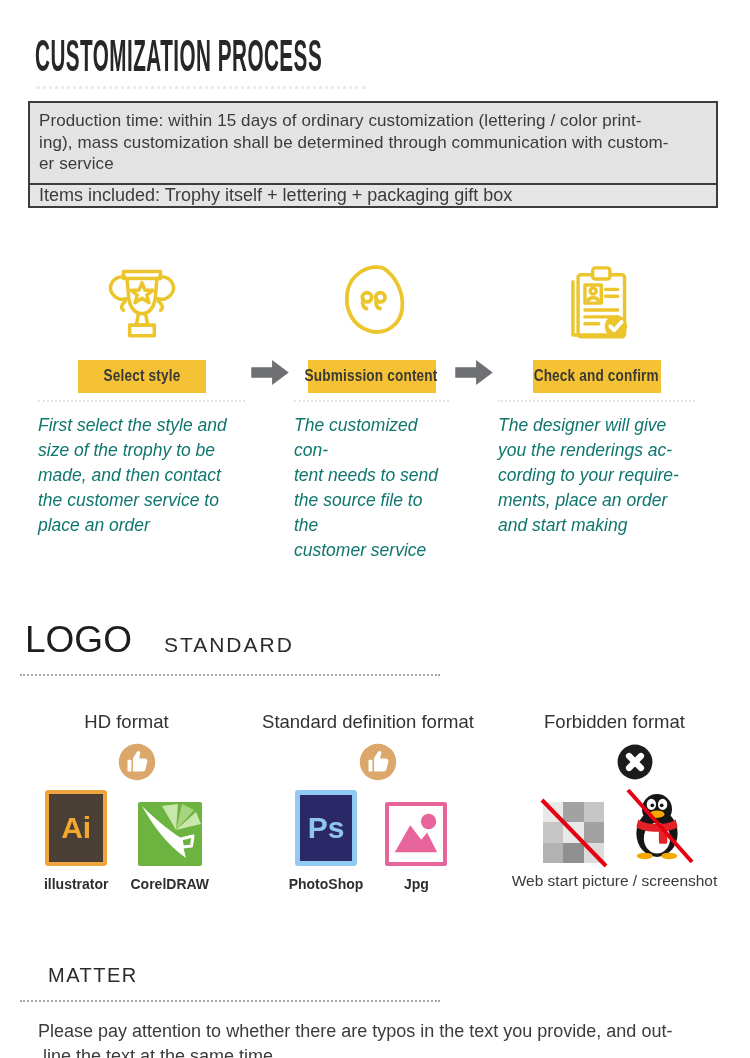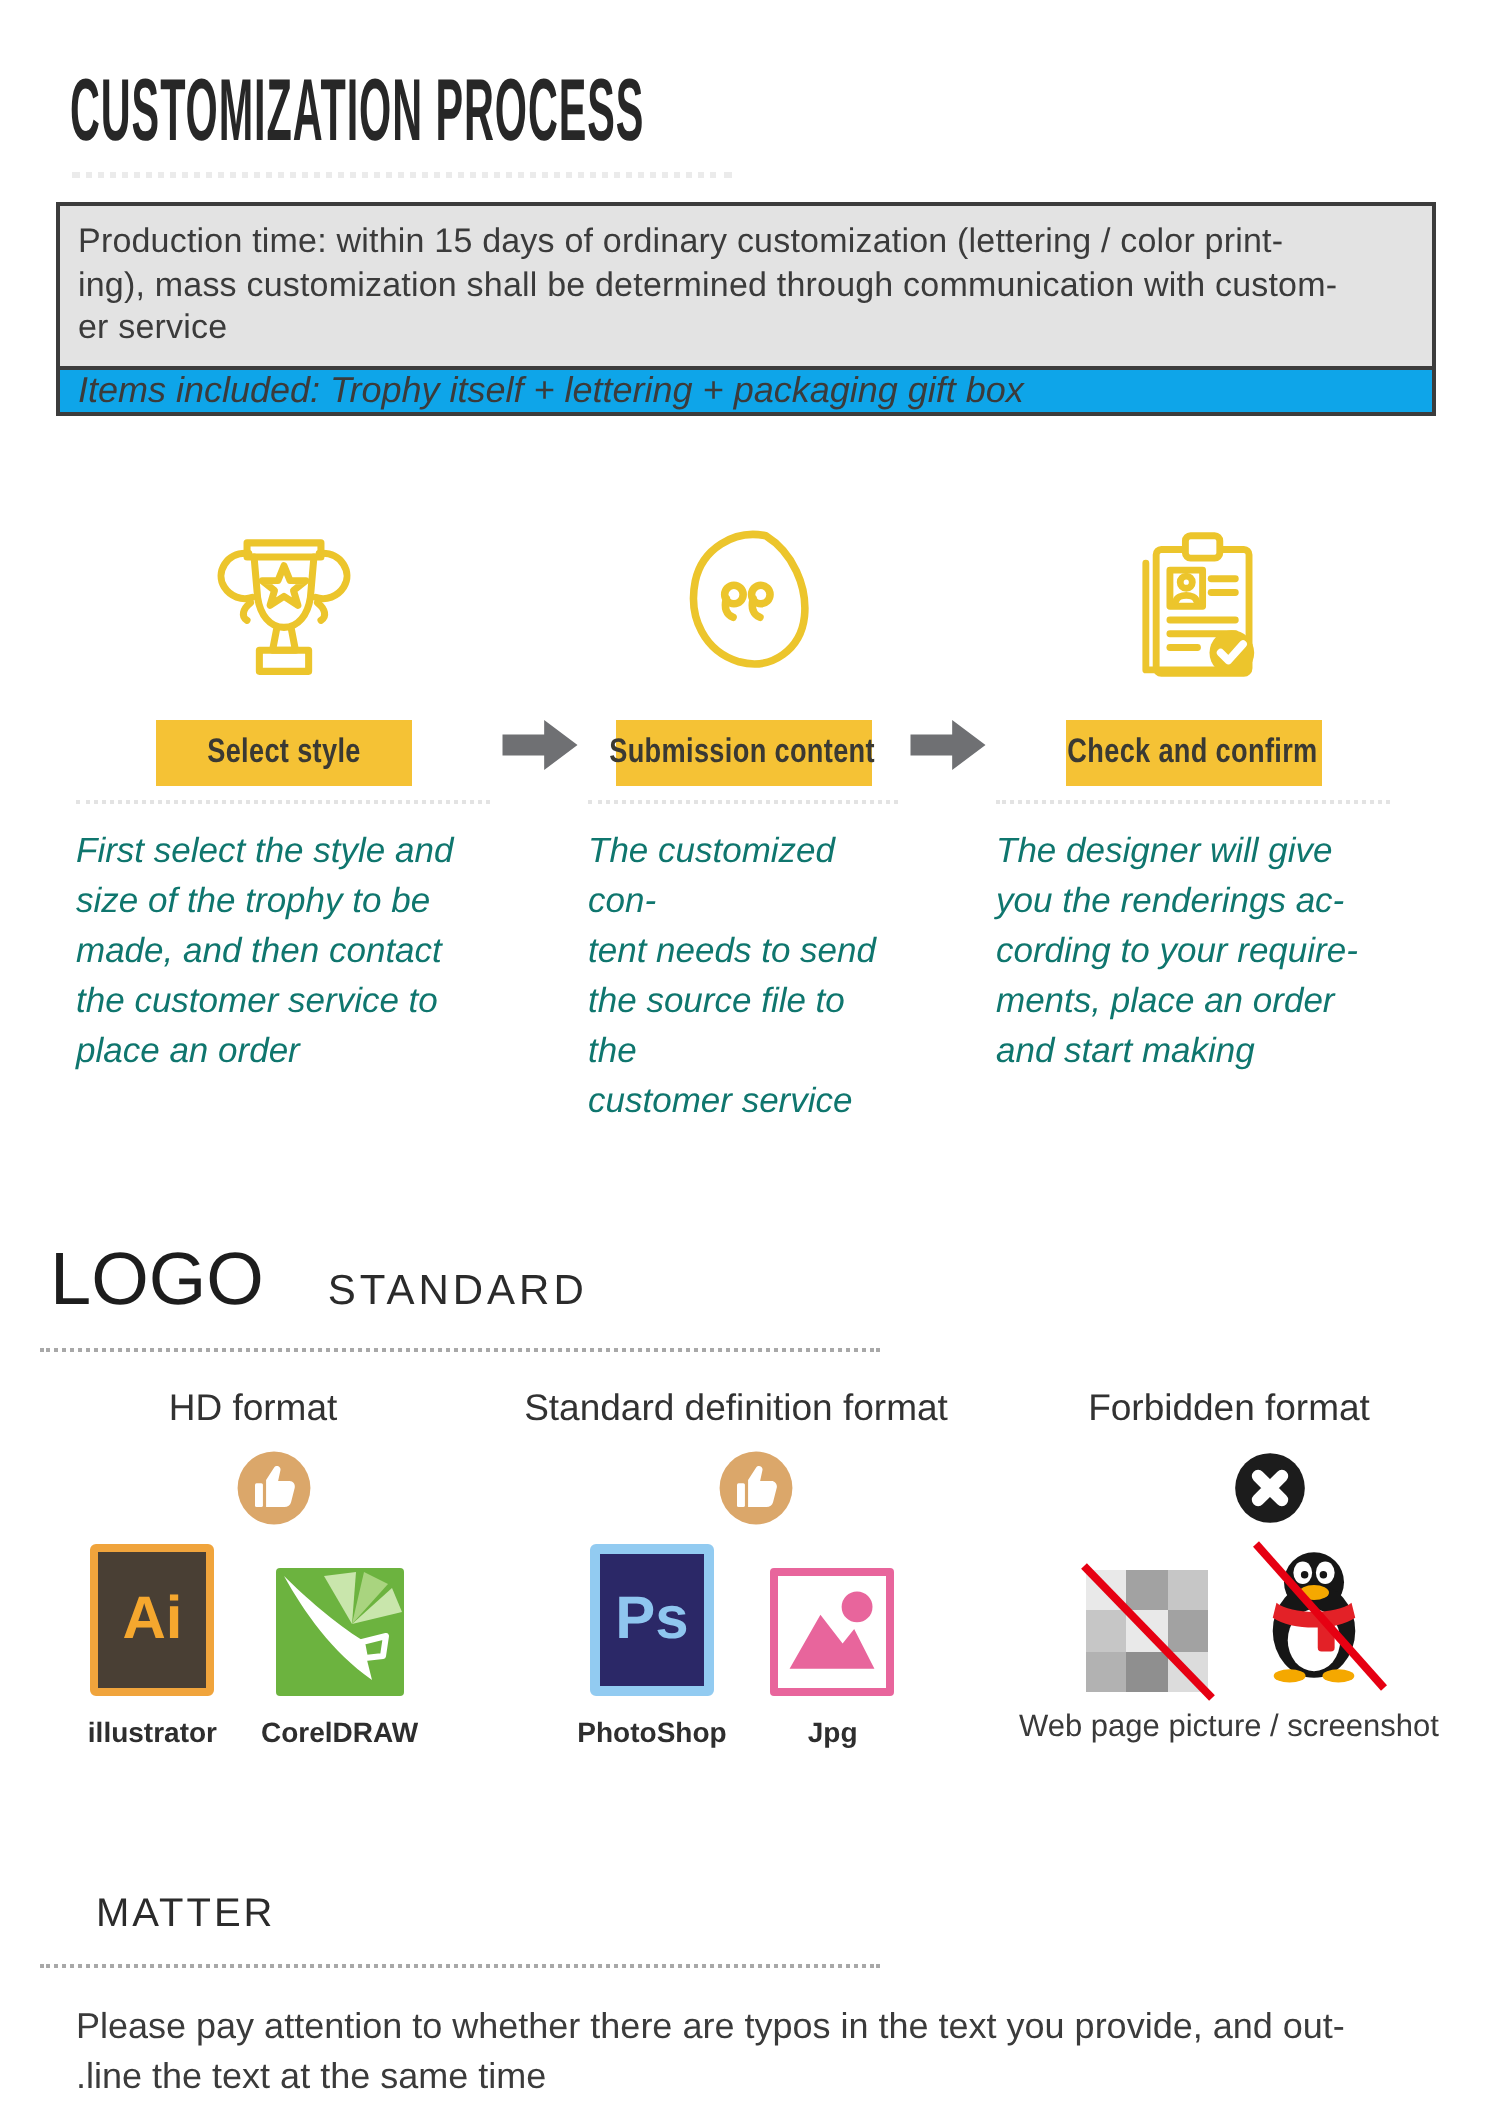"Items included: Trophy itself +" .info-row-bottom { background: #0ea5e9 -> #e5e5e5; font-style: italic -> none }
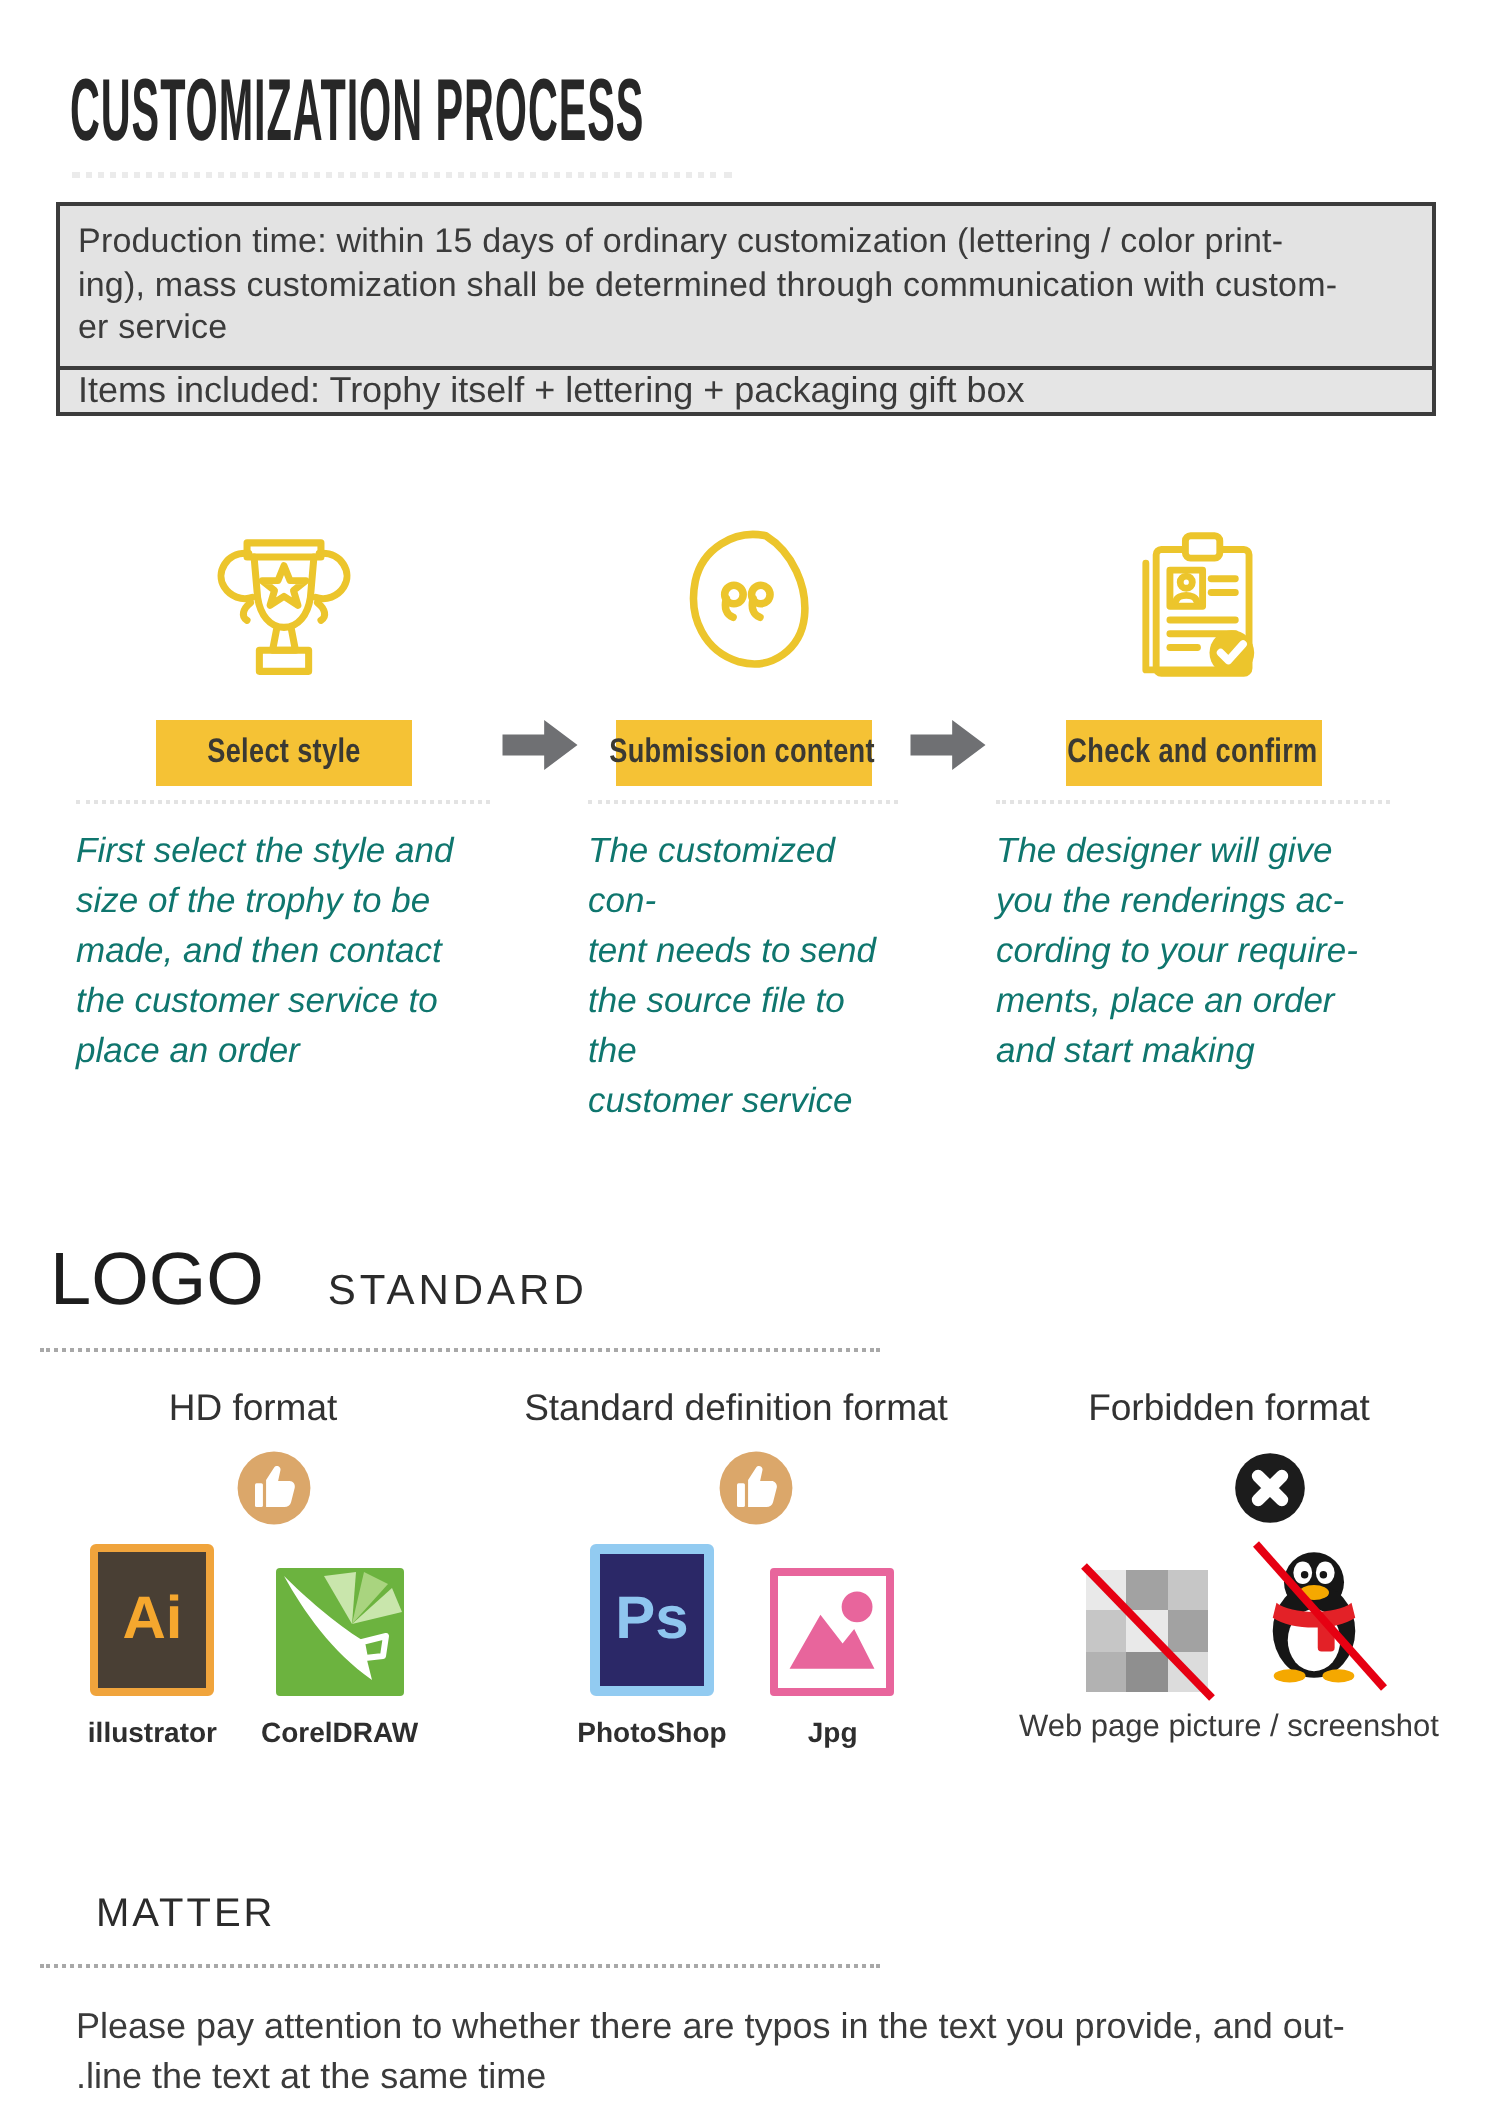"HD format" .logo-grid { margin-top: 17px -> 35px }
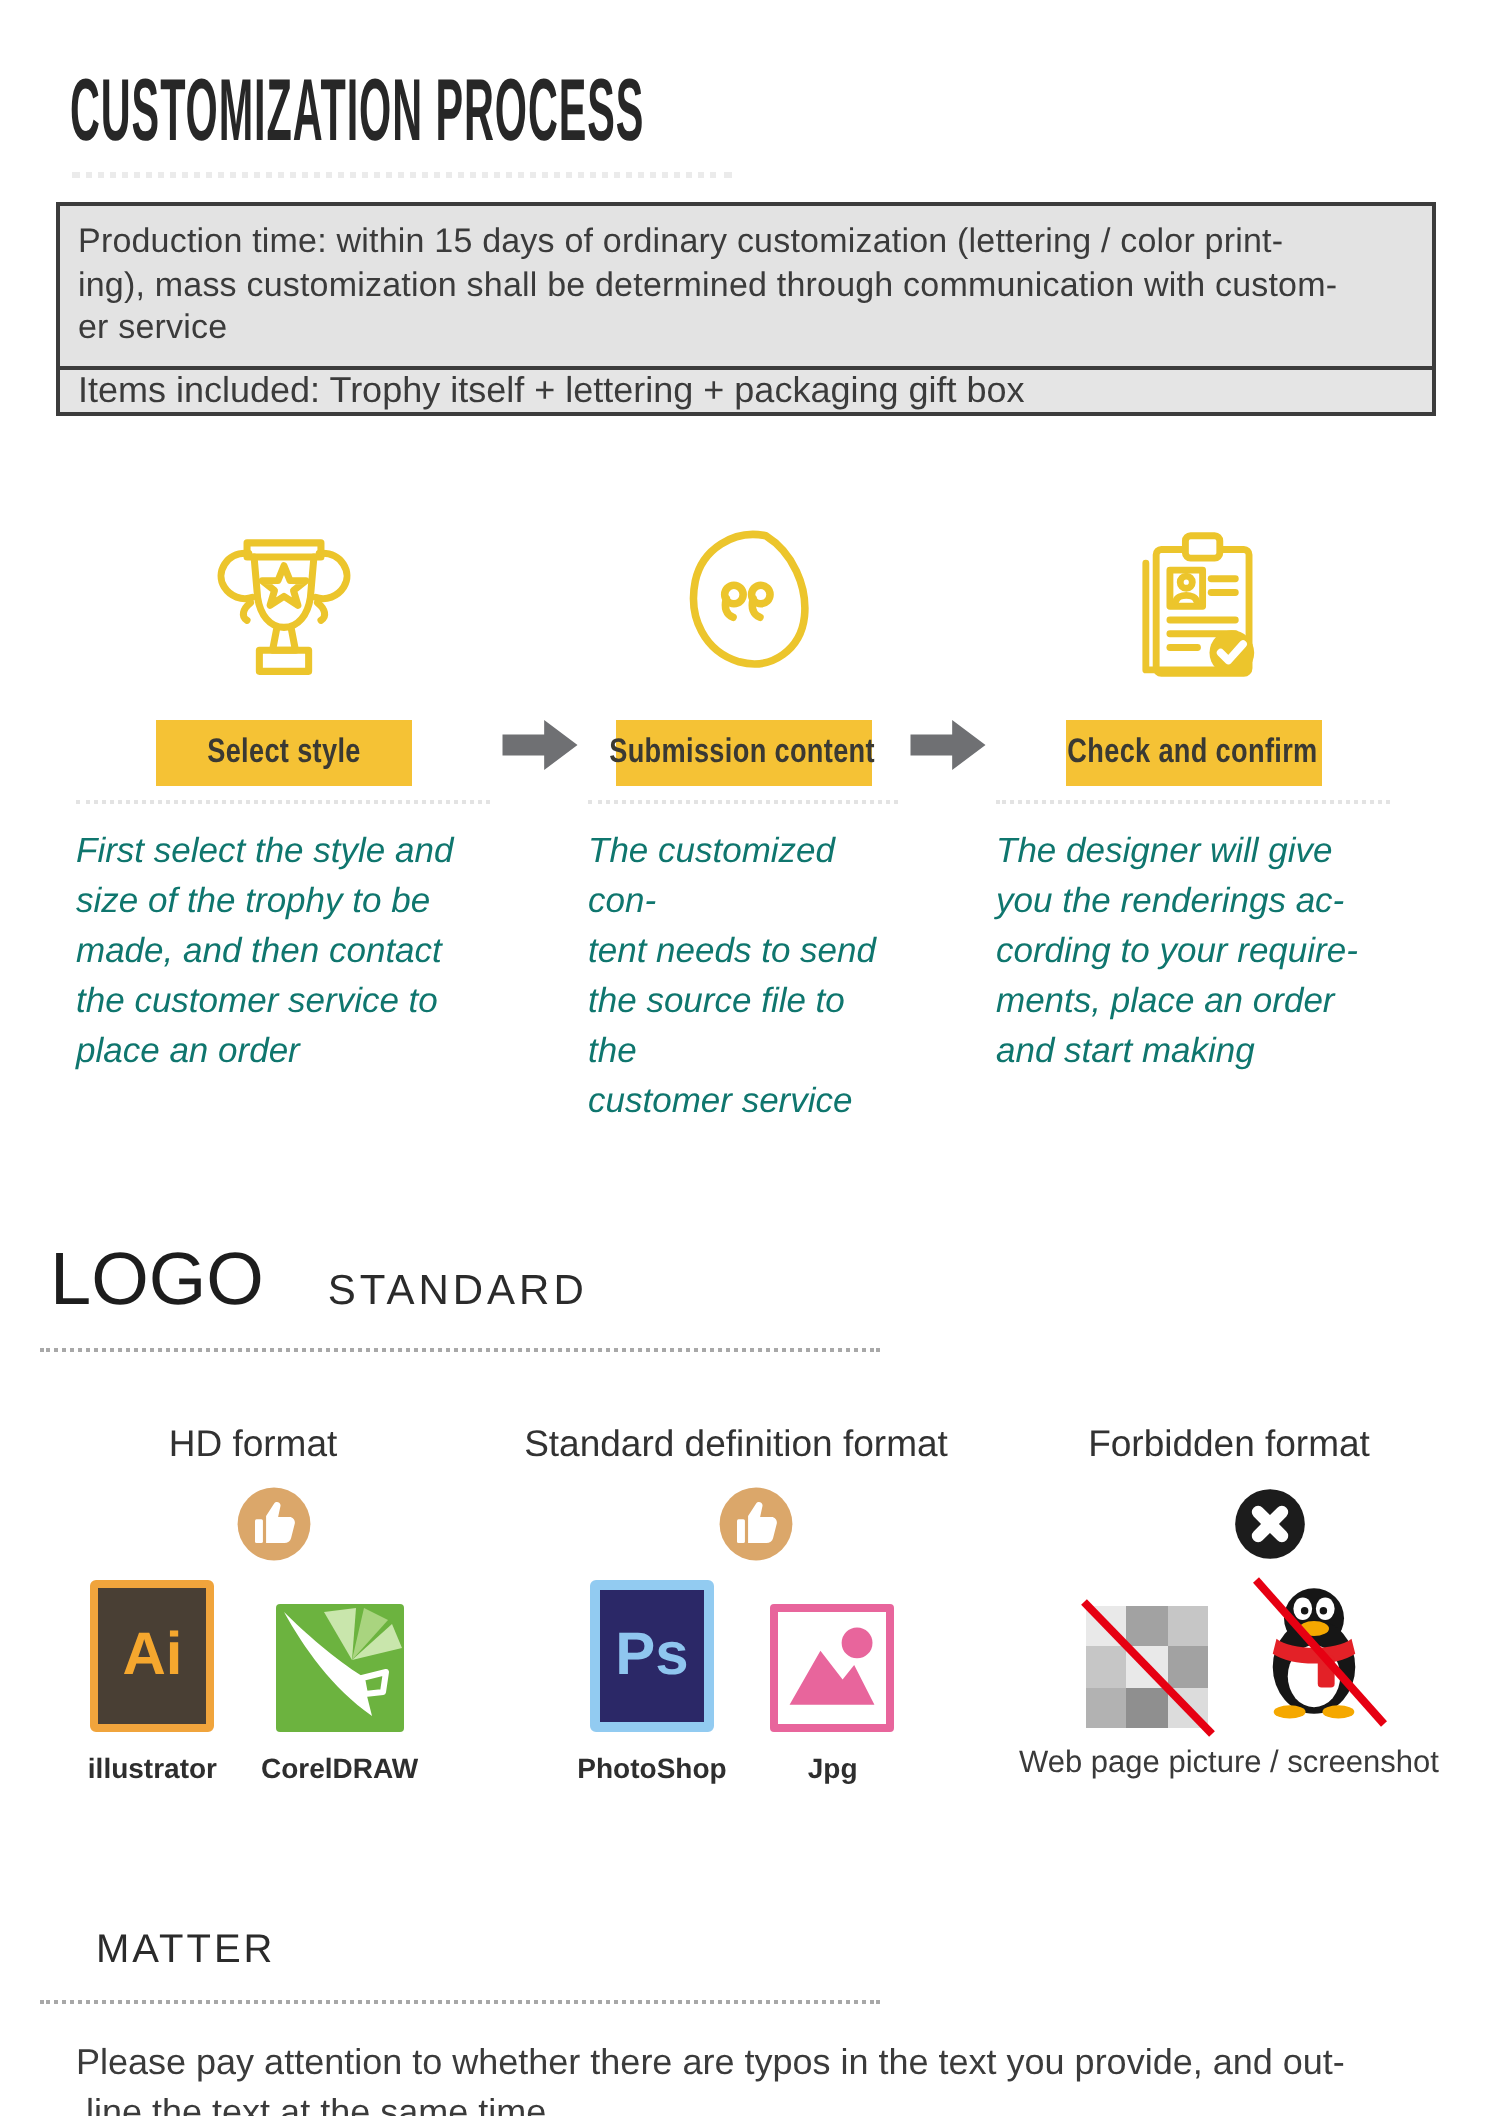"Web page picture / screenshot" div.col3-caption { text: page -> start }
